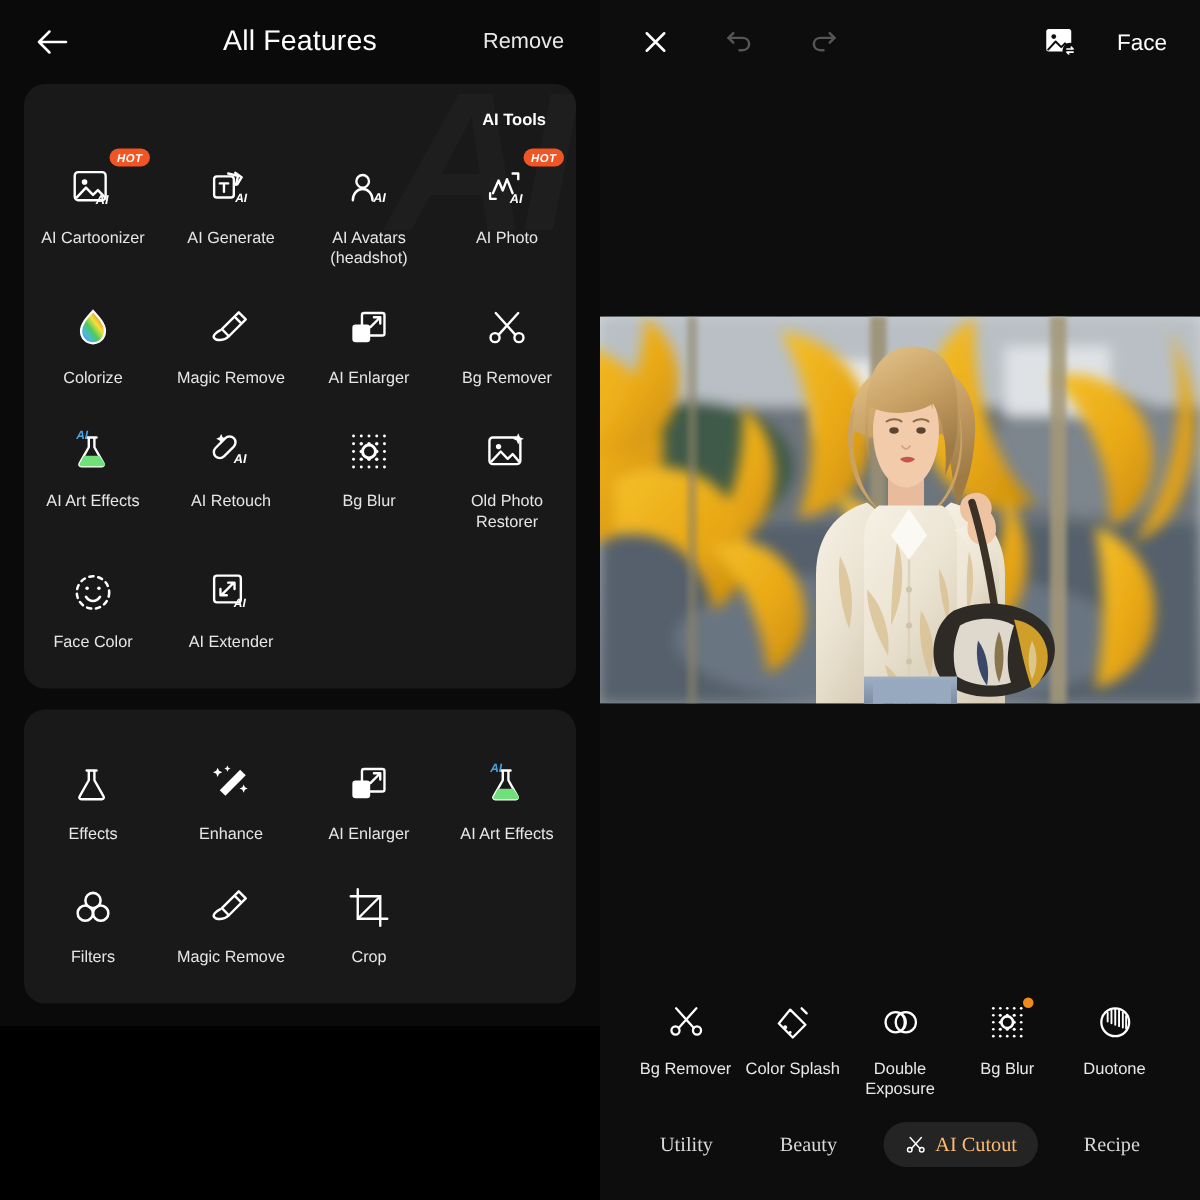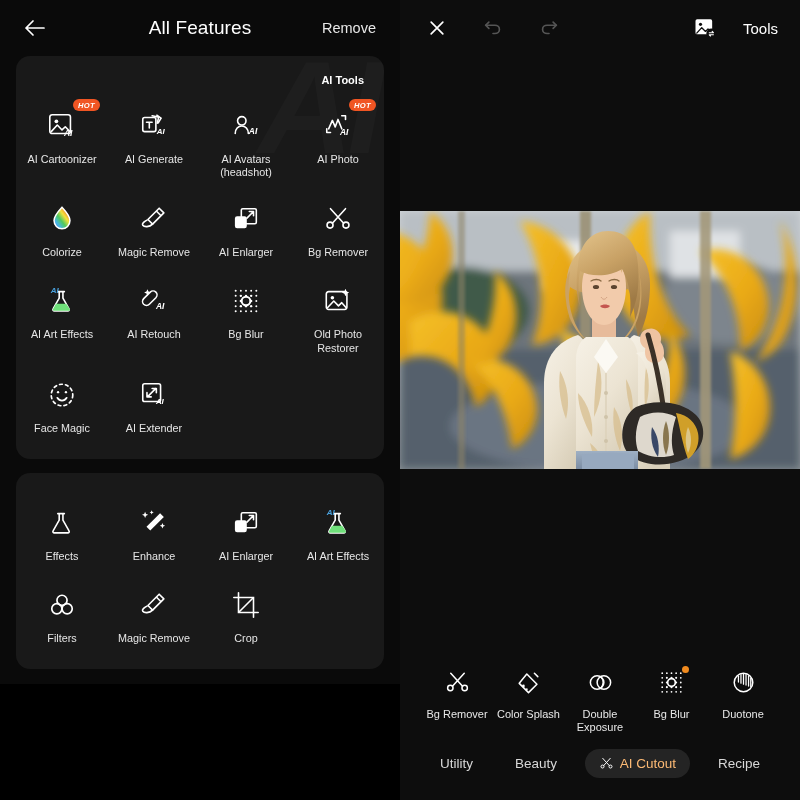"Tools" div.save-btn { text: Tools -> Face }
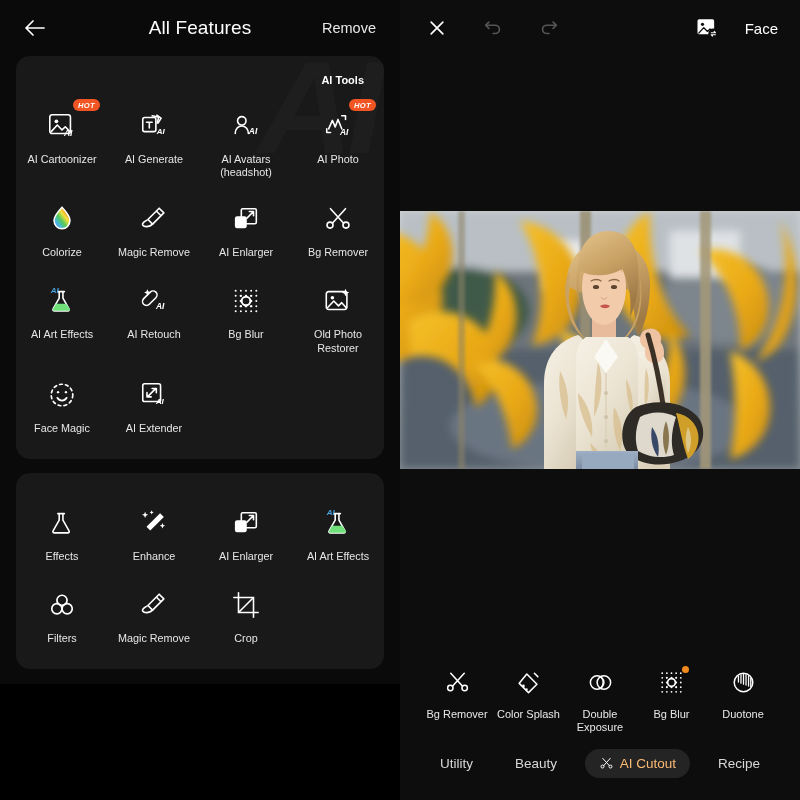"Face Magic" div.tile-label { text: Magic -> Color }
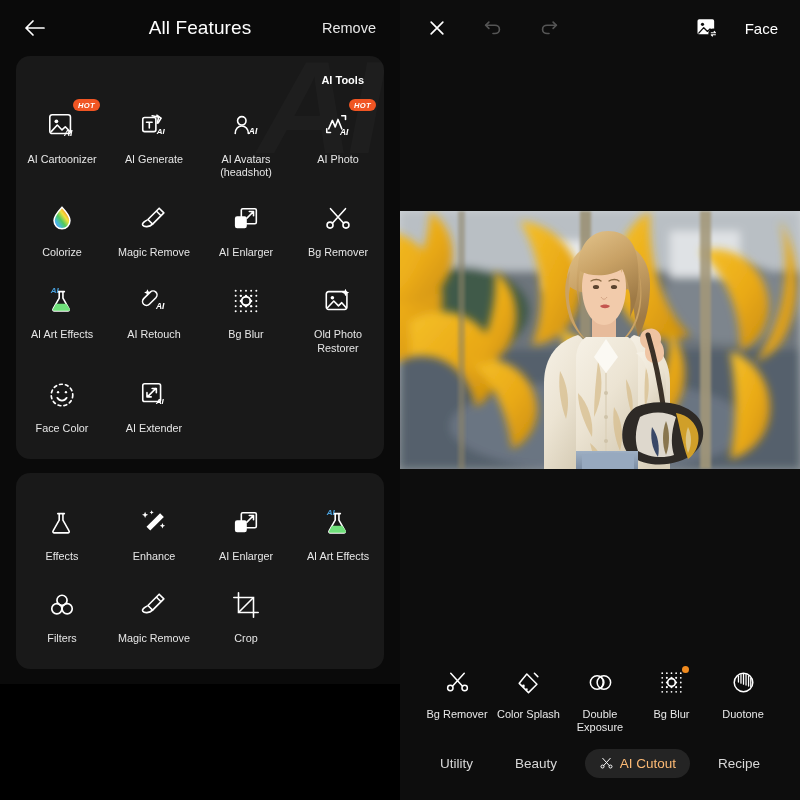"Utility" .tabbar { font-family: none -> Liberation Serif, serif }
